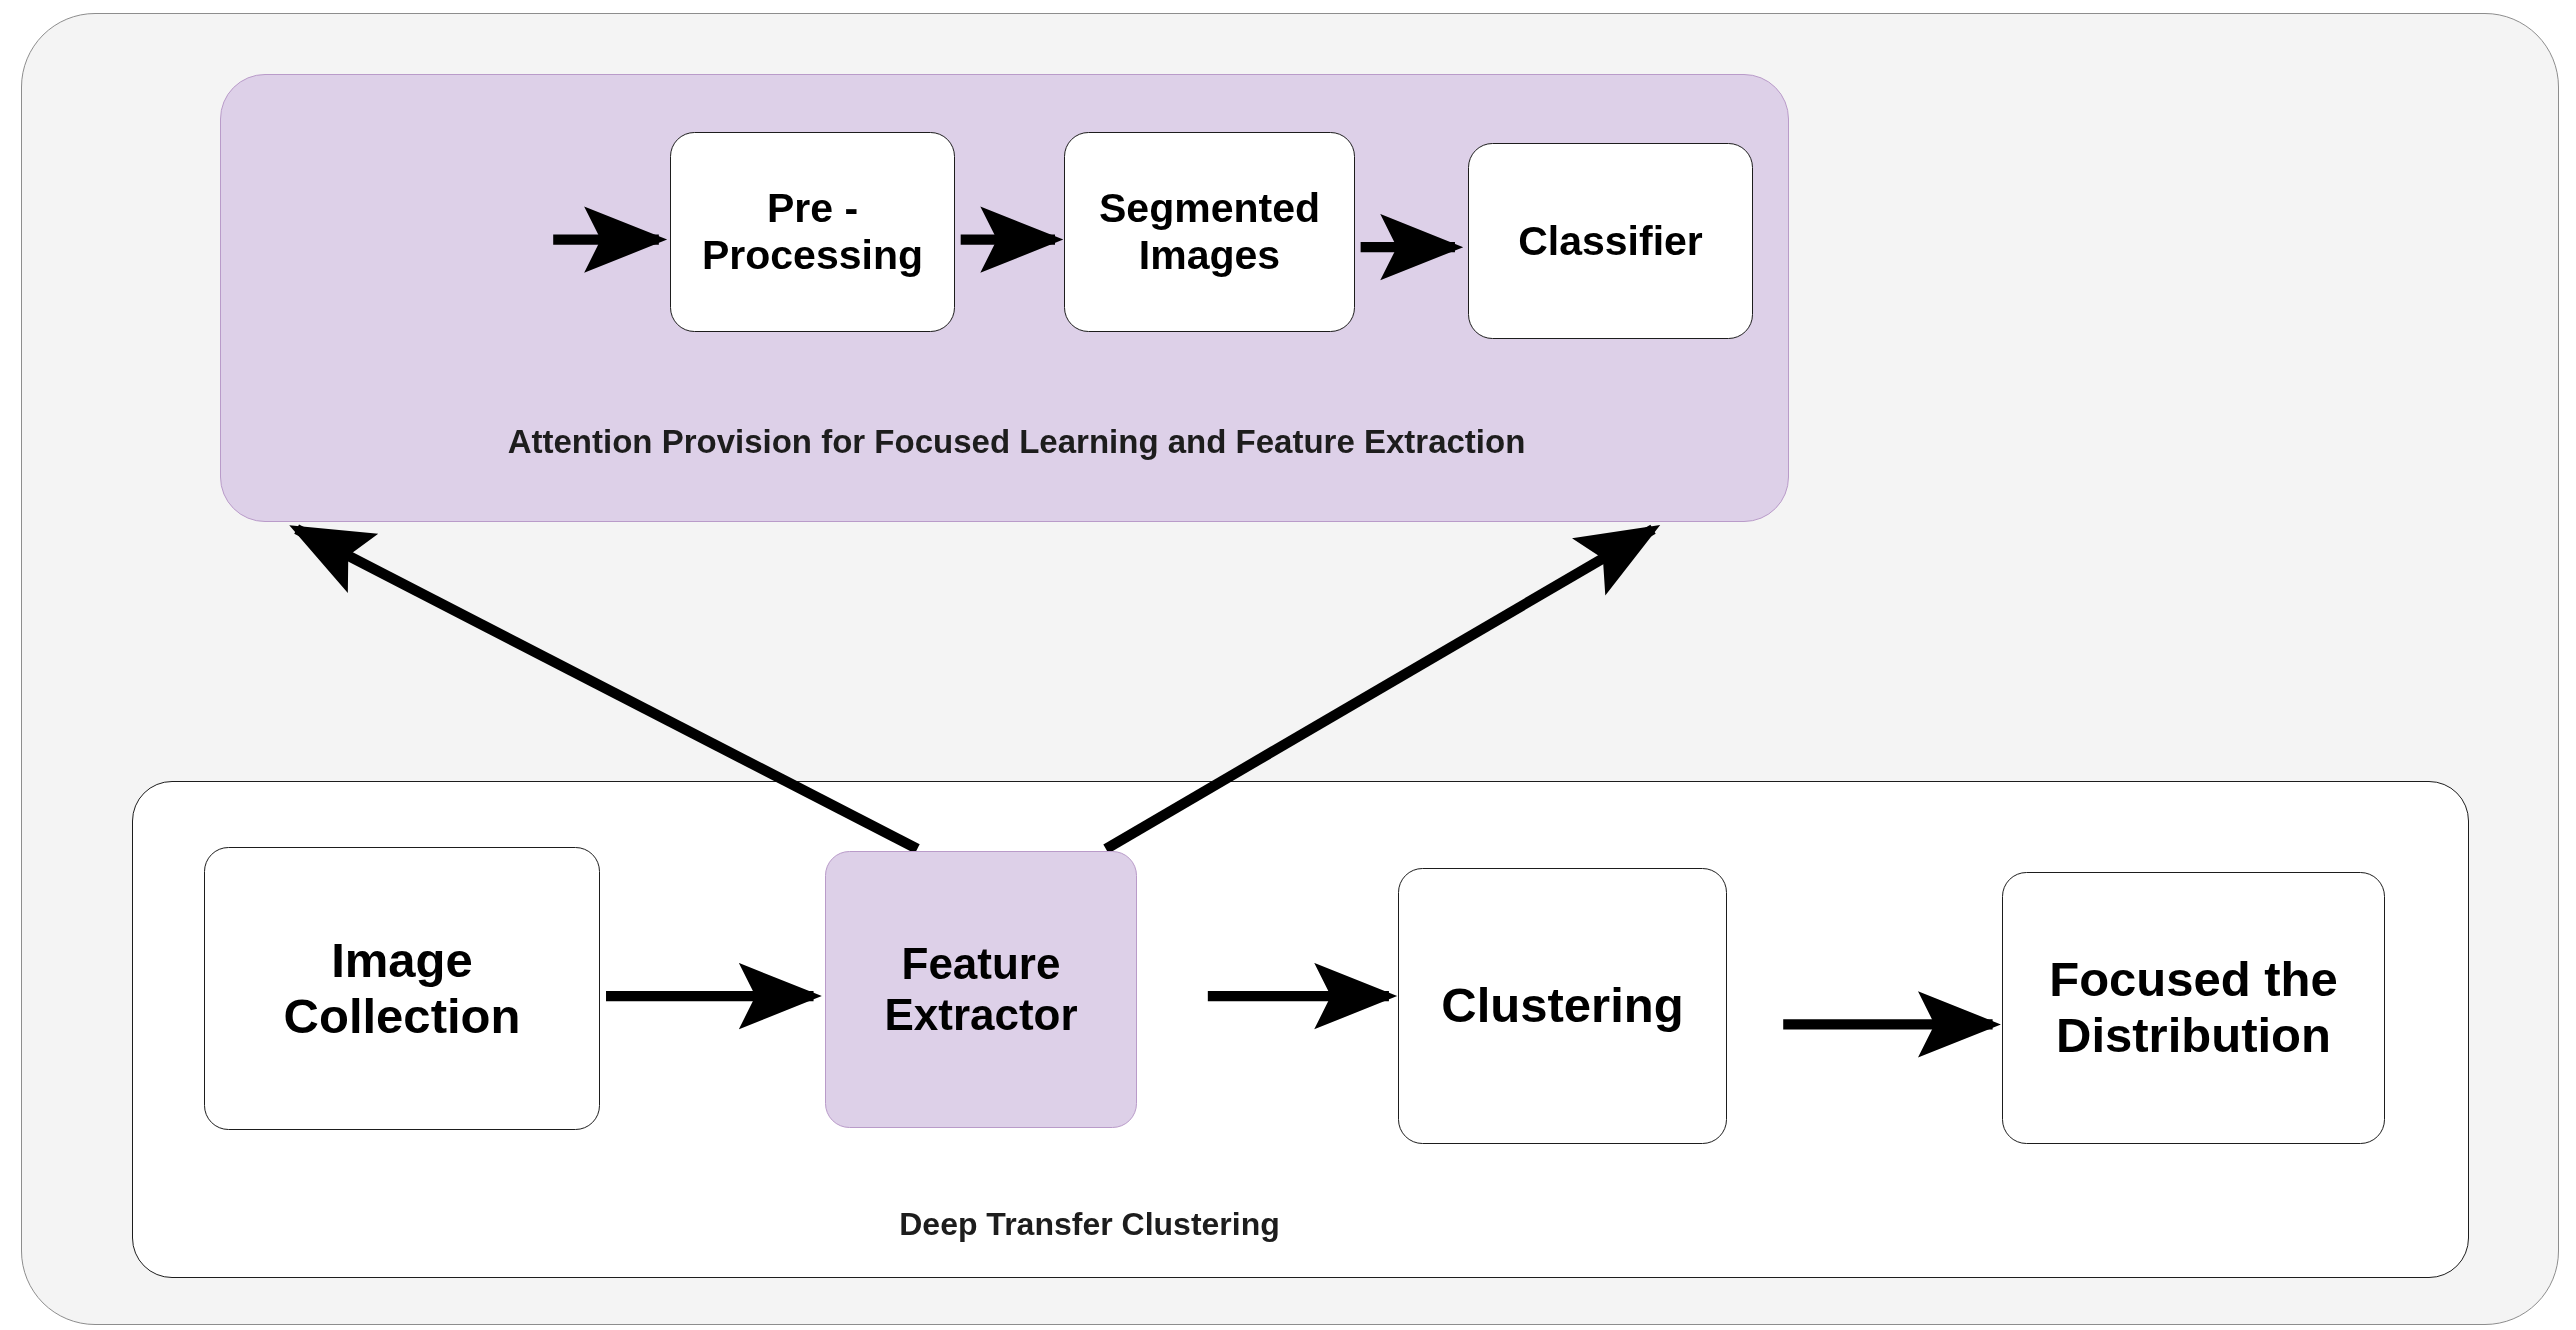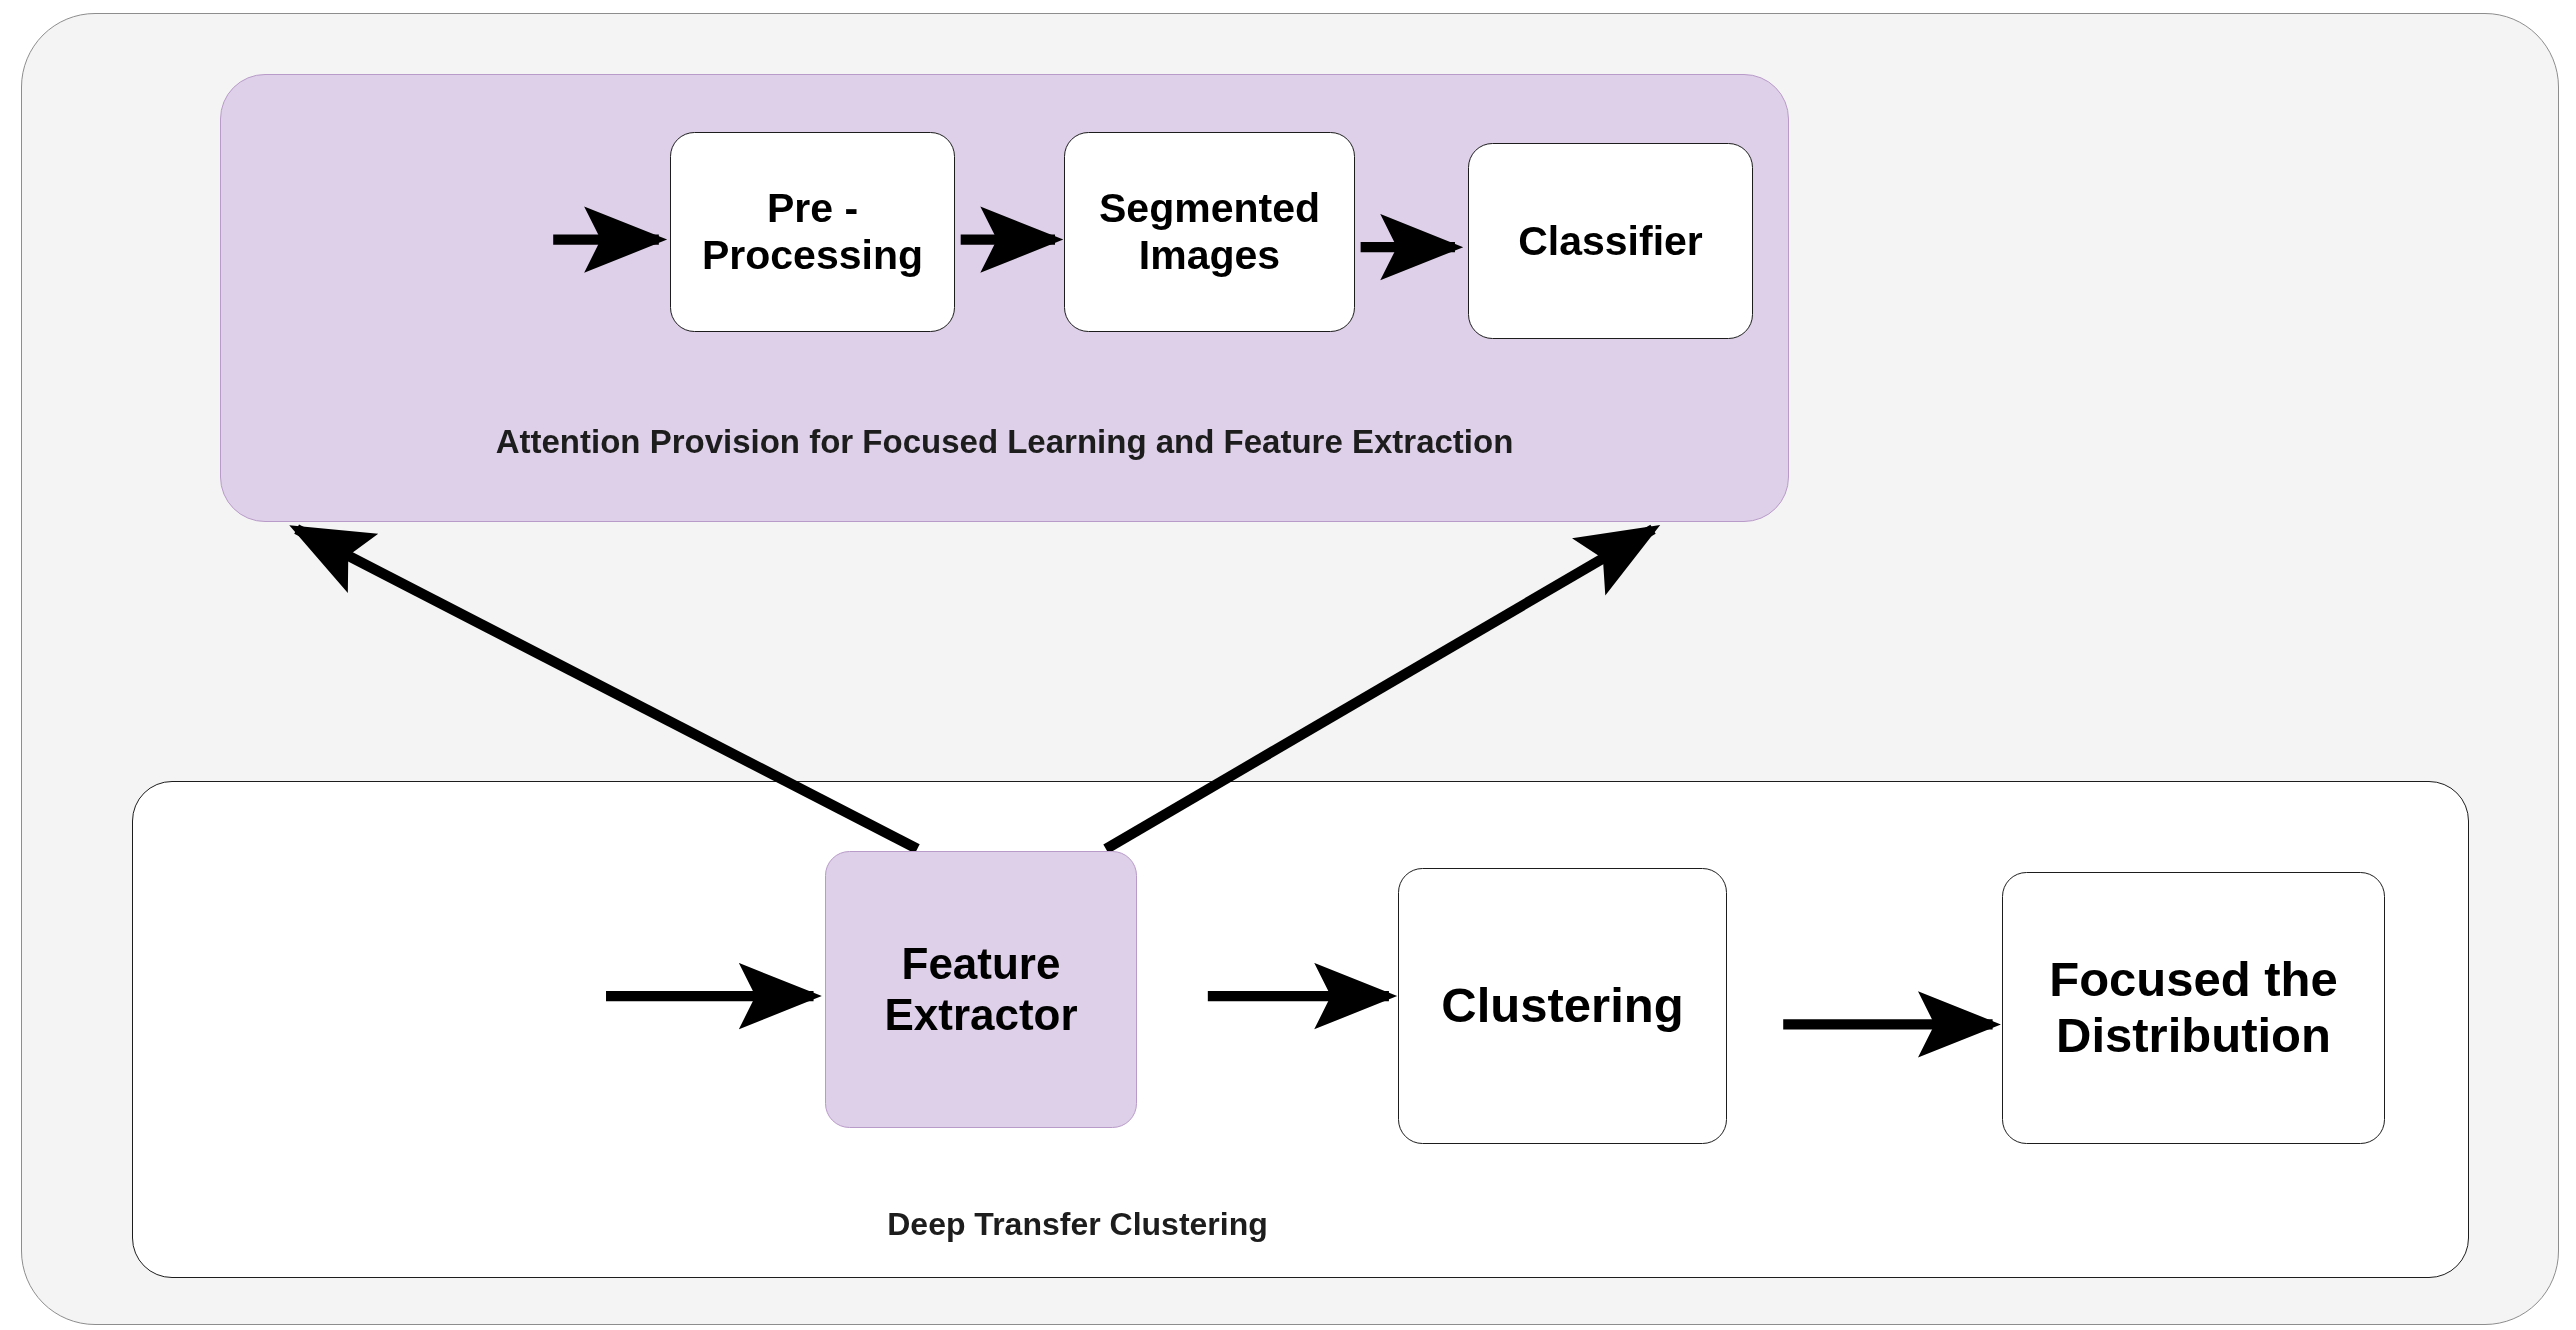"Attention Provision for Focused Learning" .group-caption { margin-left: none -> 12px }
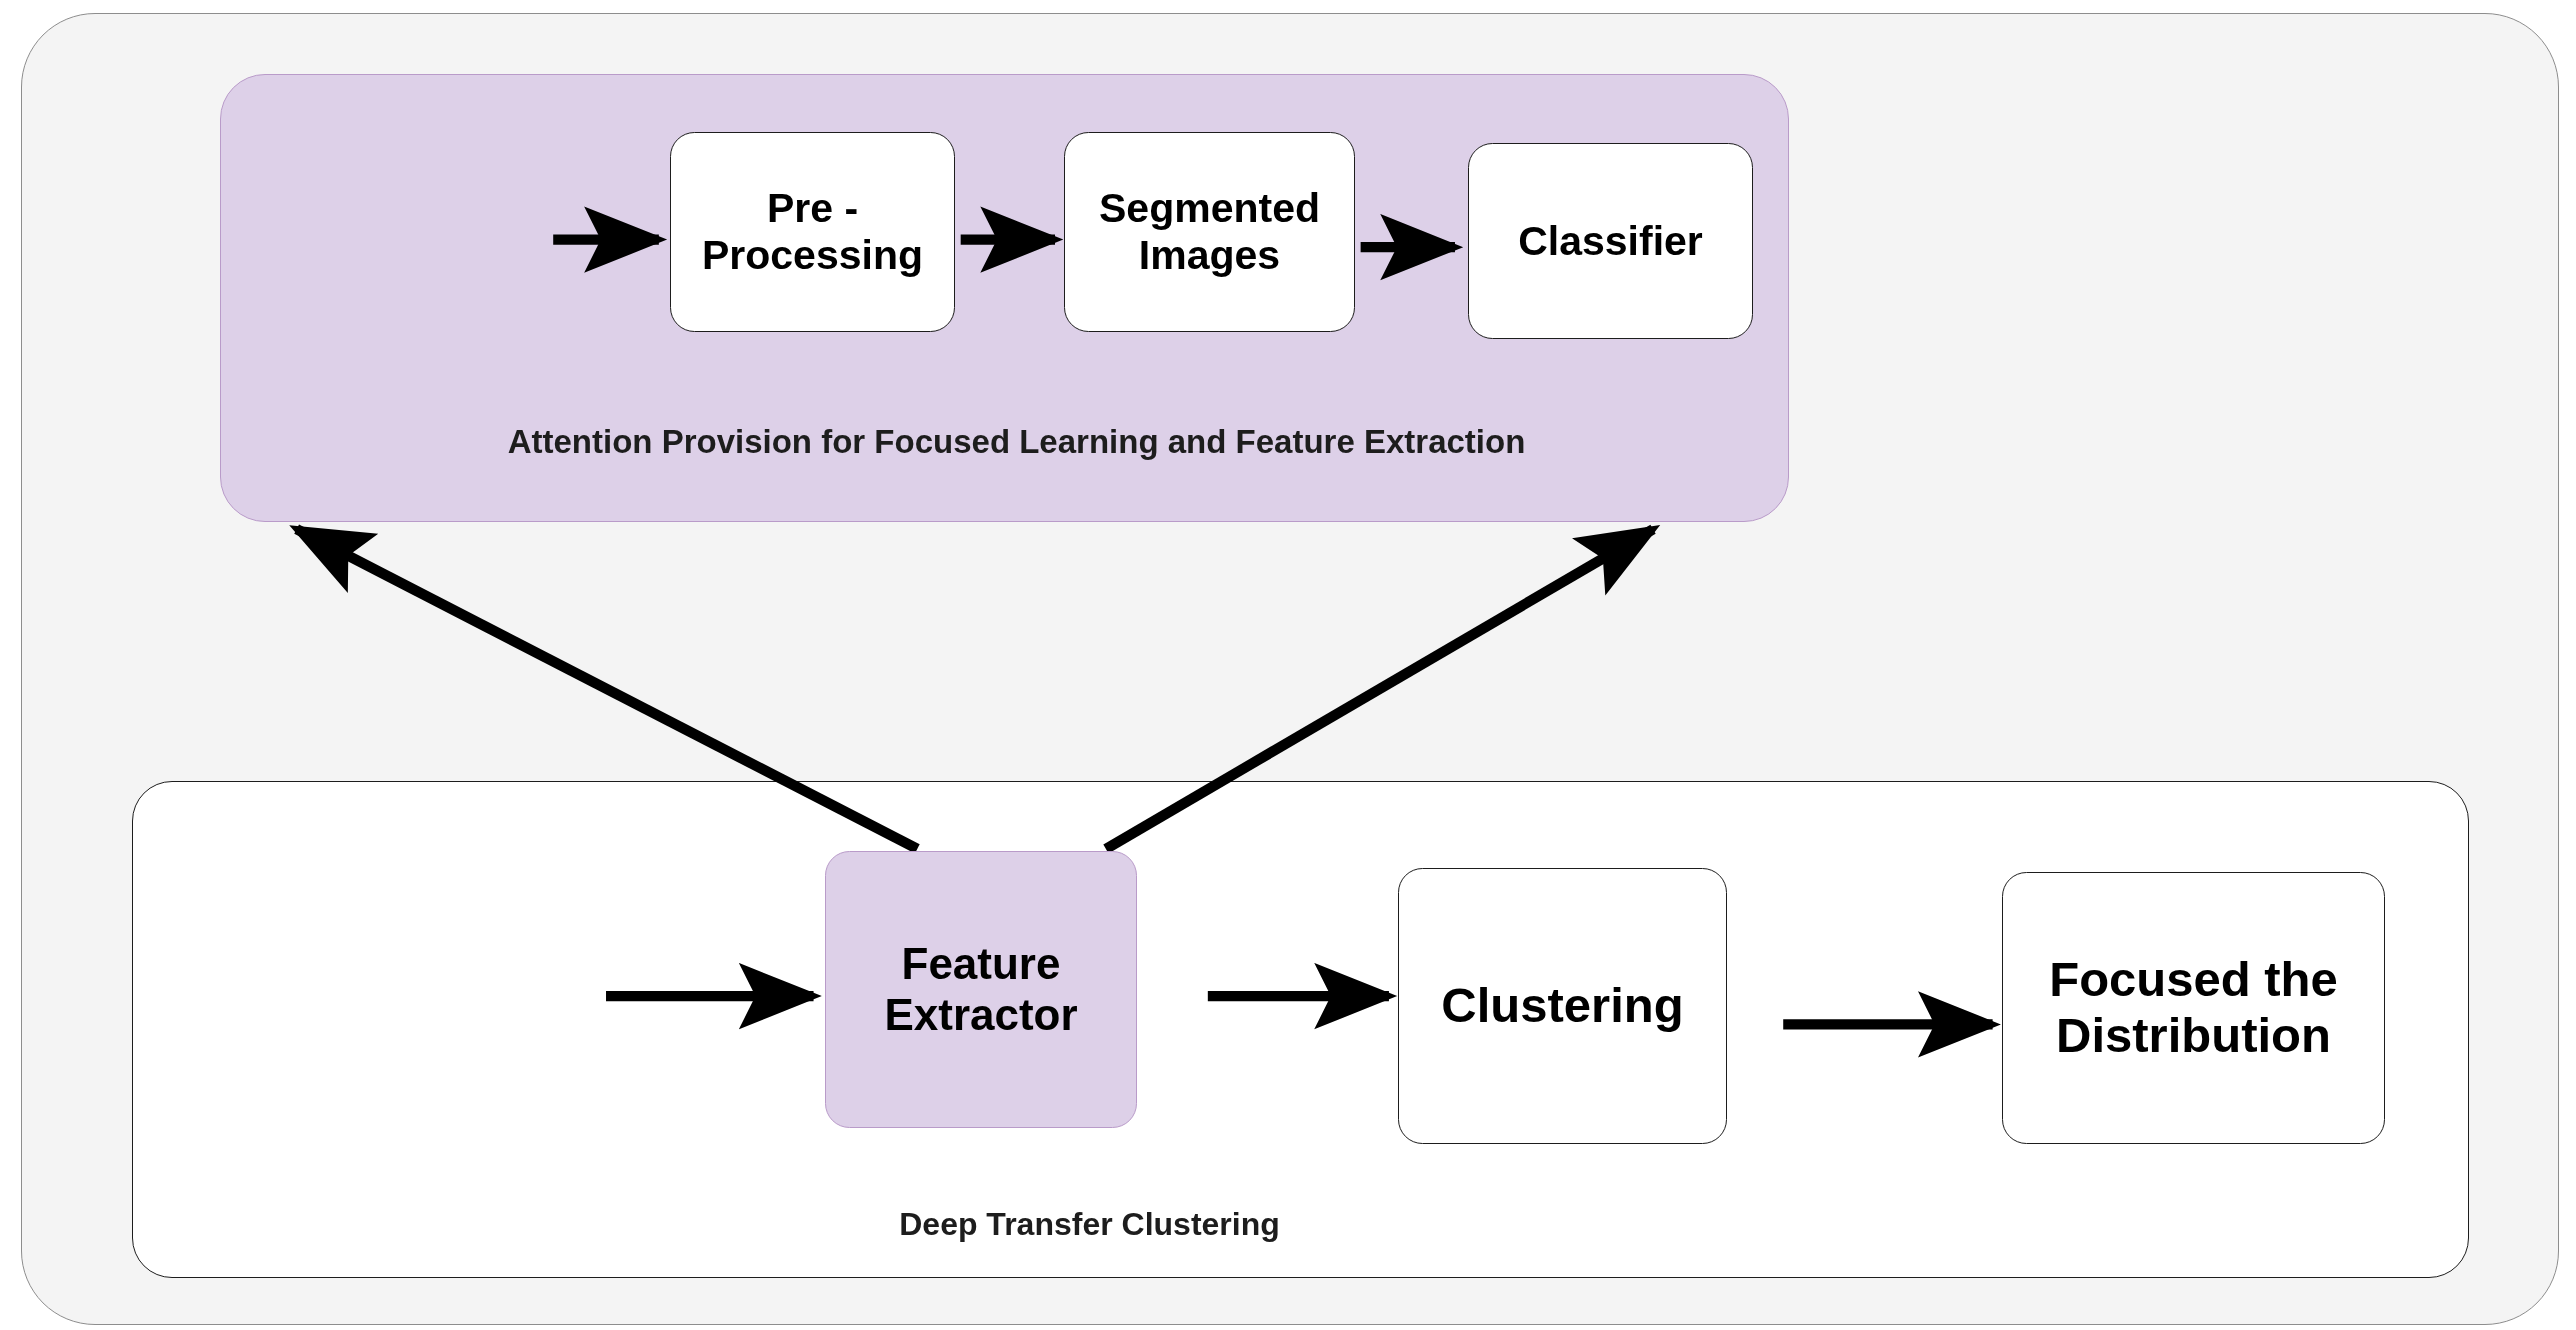"Image" div.node { html: none -> <div> <span> <span>Image</span><br> <span>Collection</span> </span> </div> }
